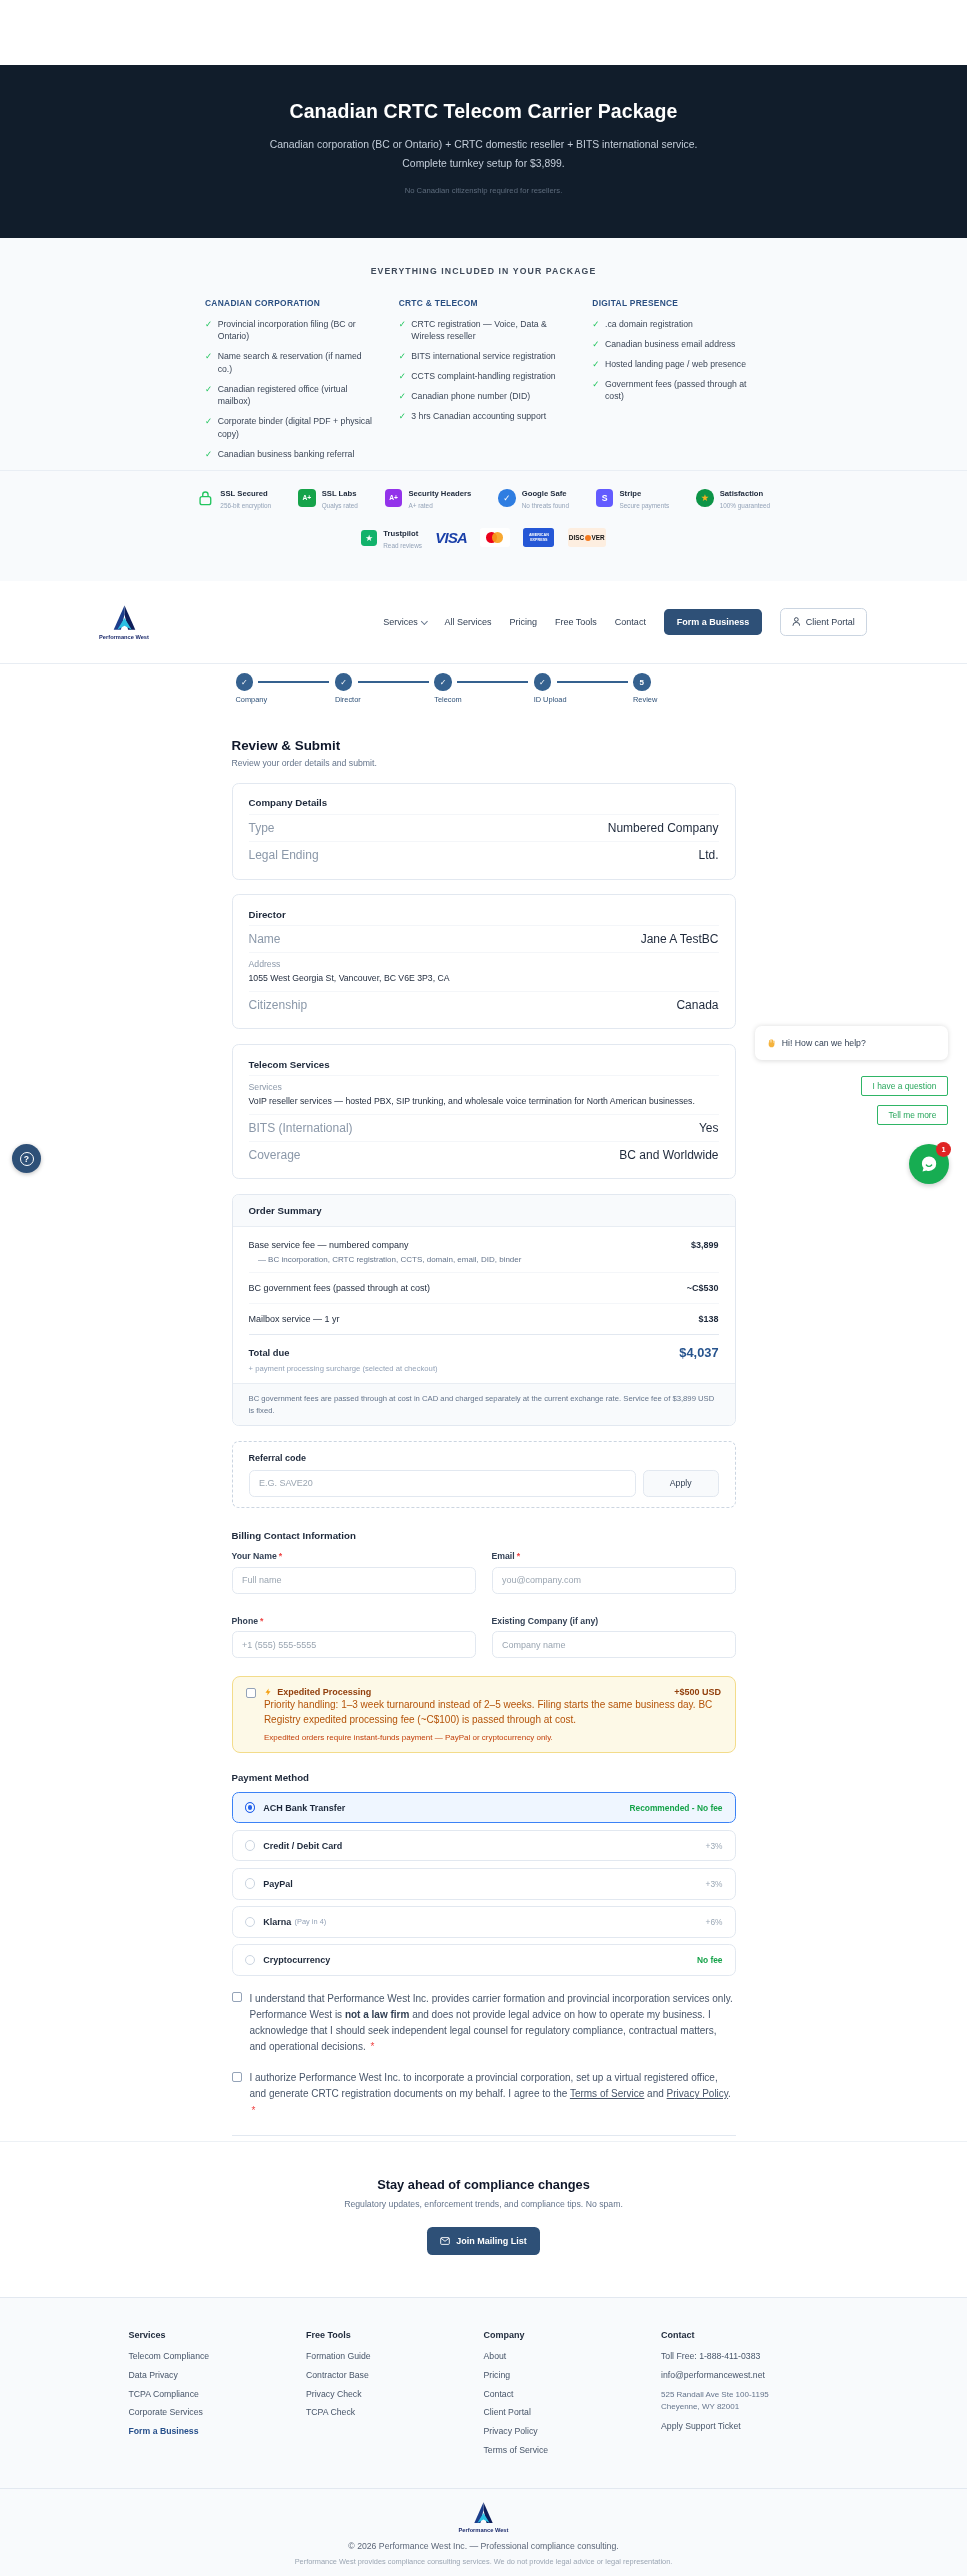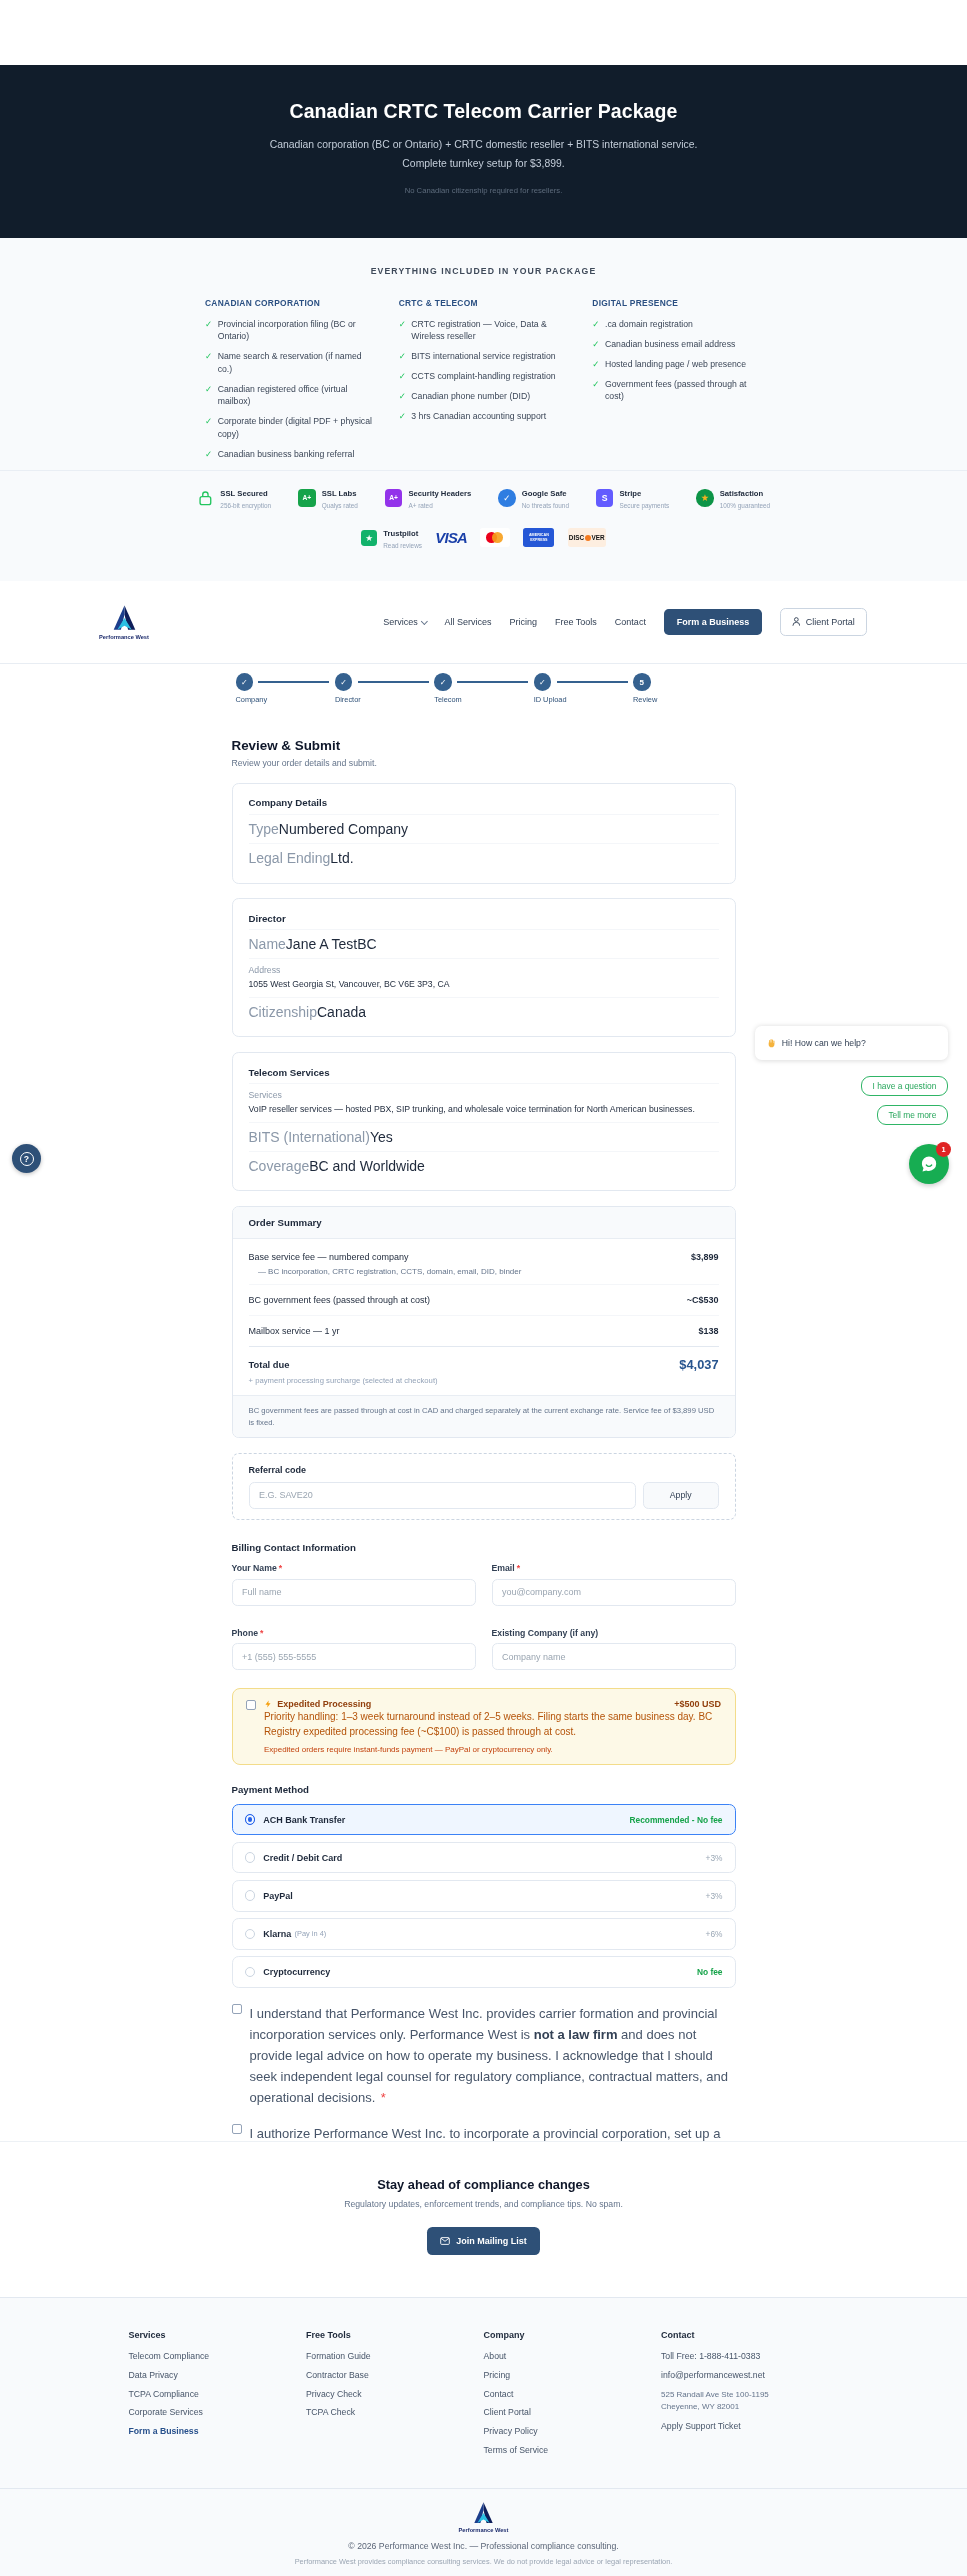"Type" .krow { font-size: 14px -> 12px; justify-content: flex-start -> space-between }
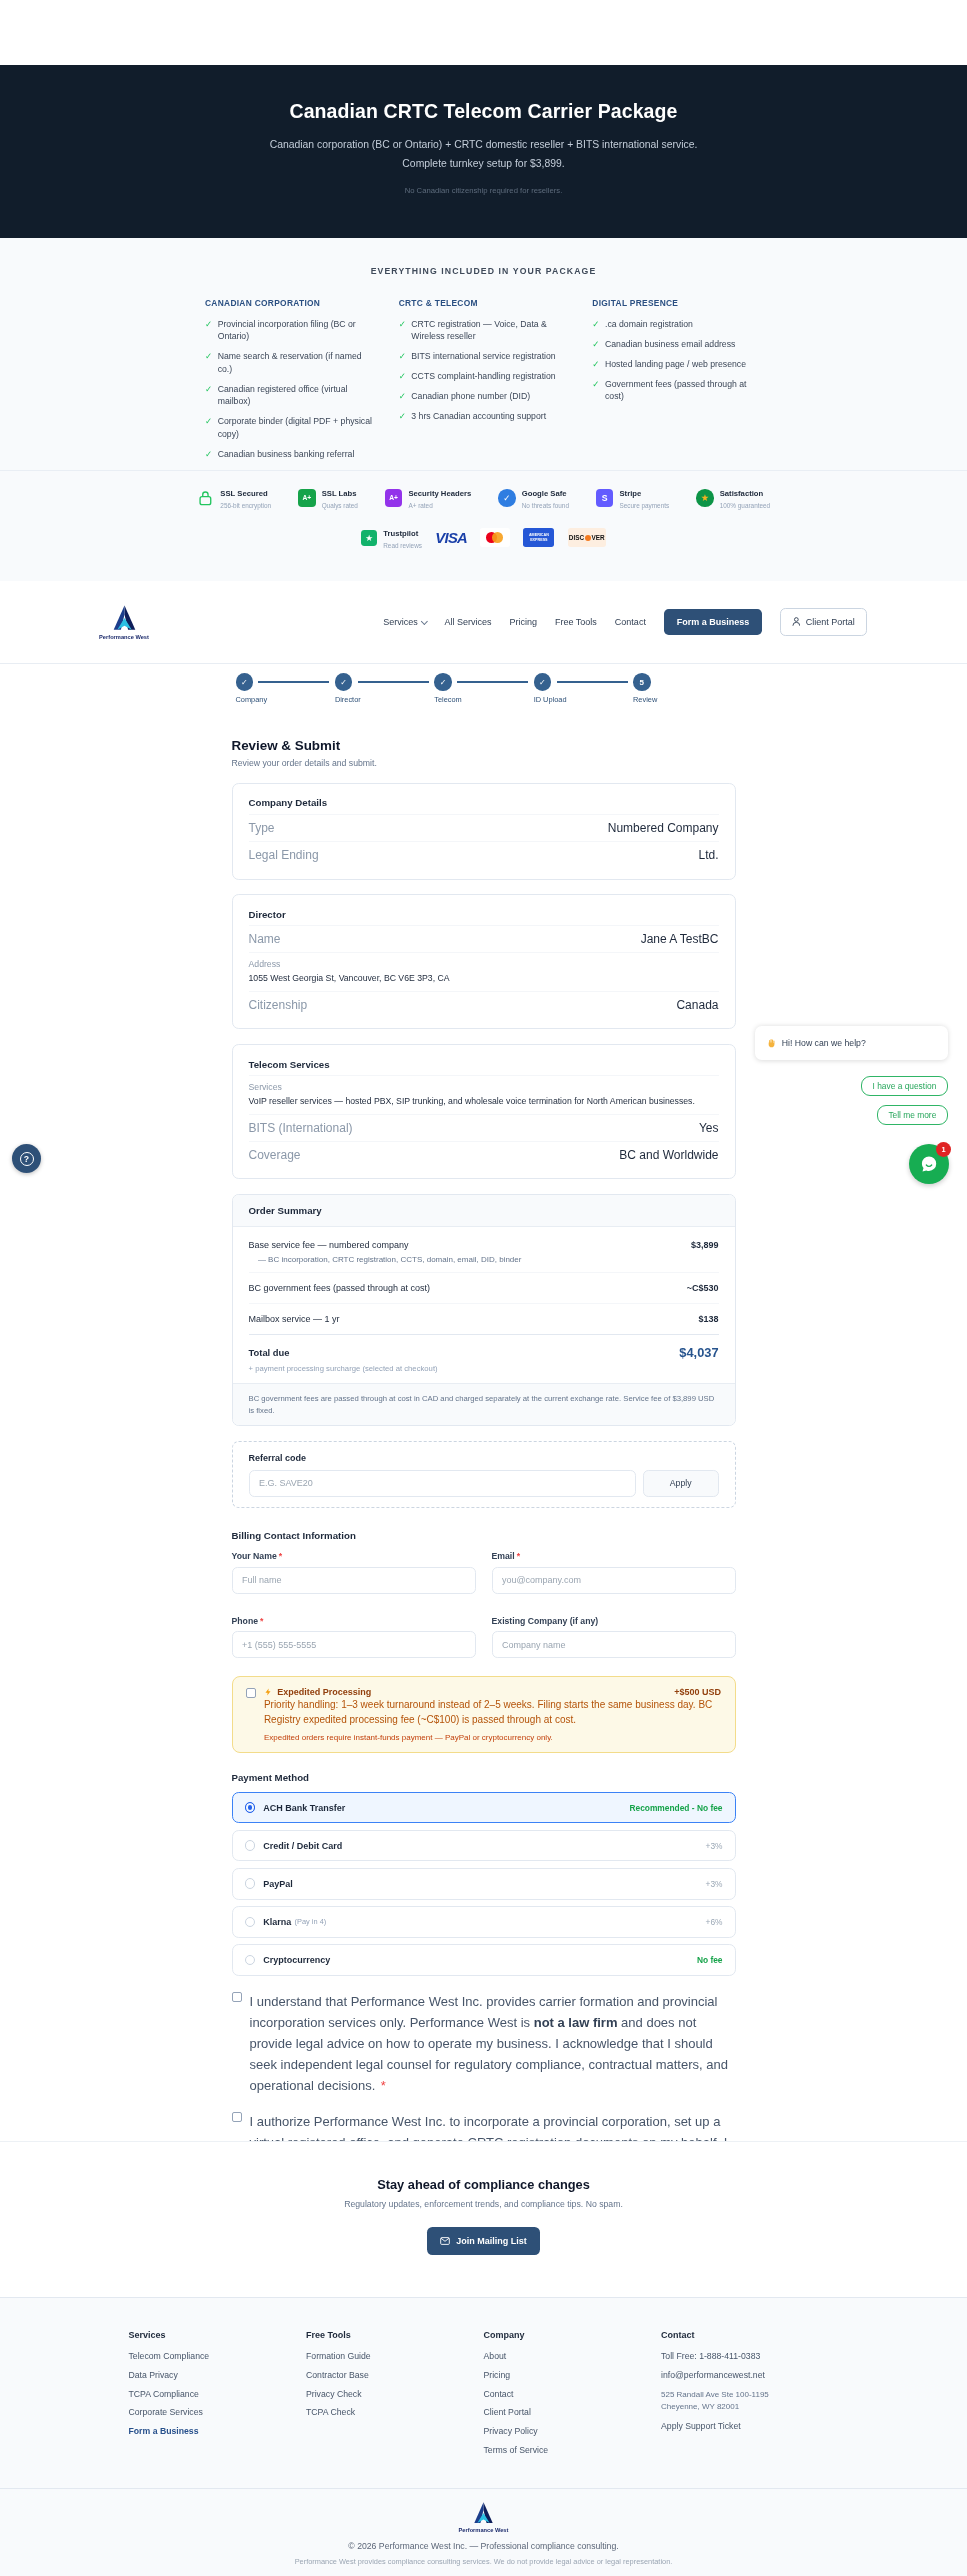"I have a question" .pill { border-radius: 9px -> 2px }
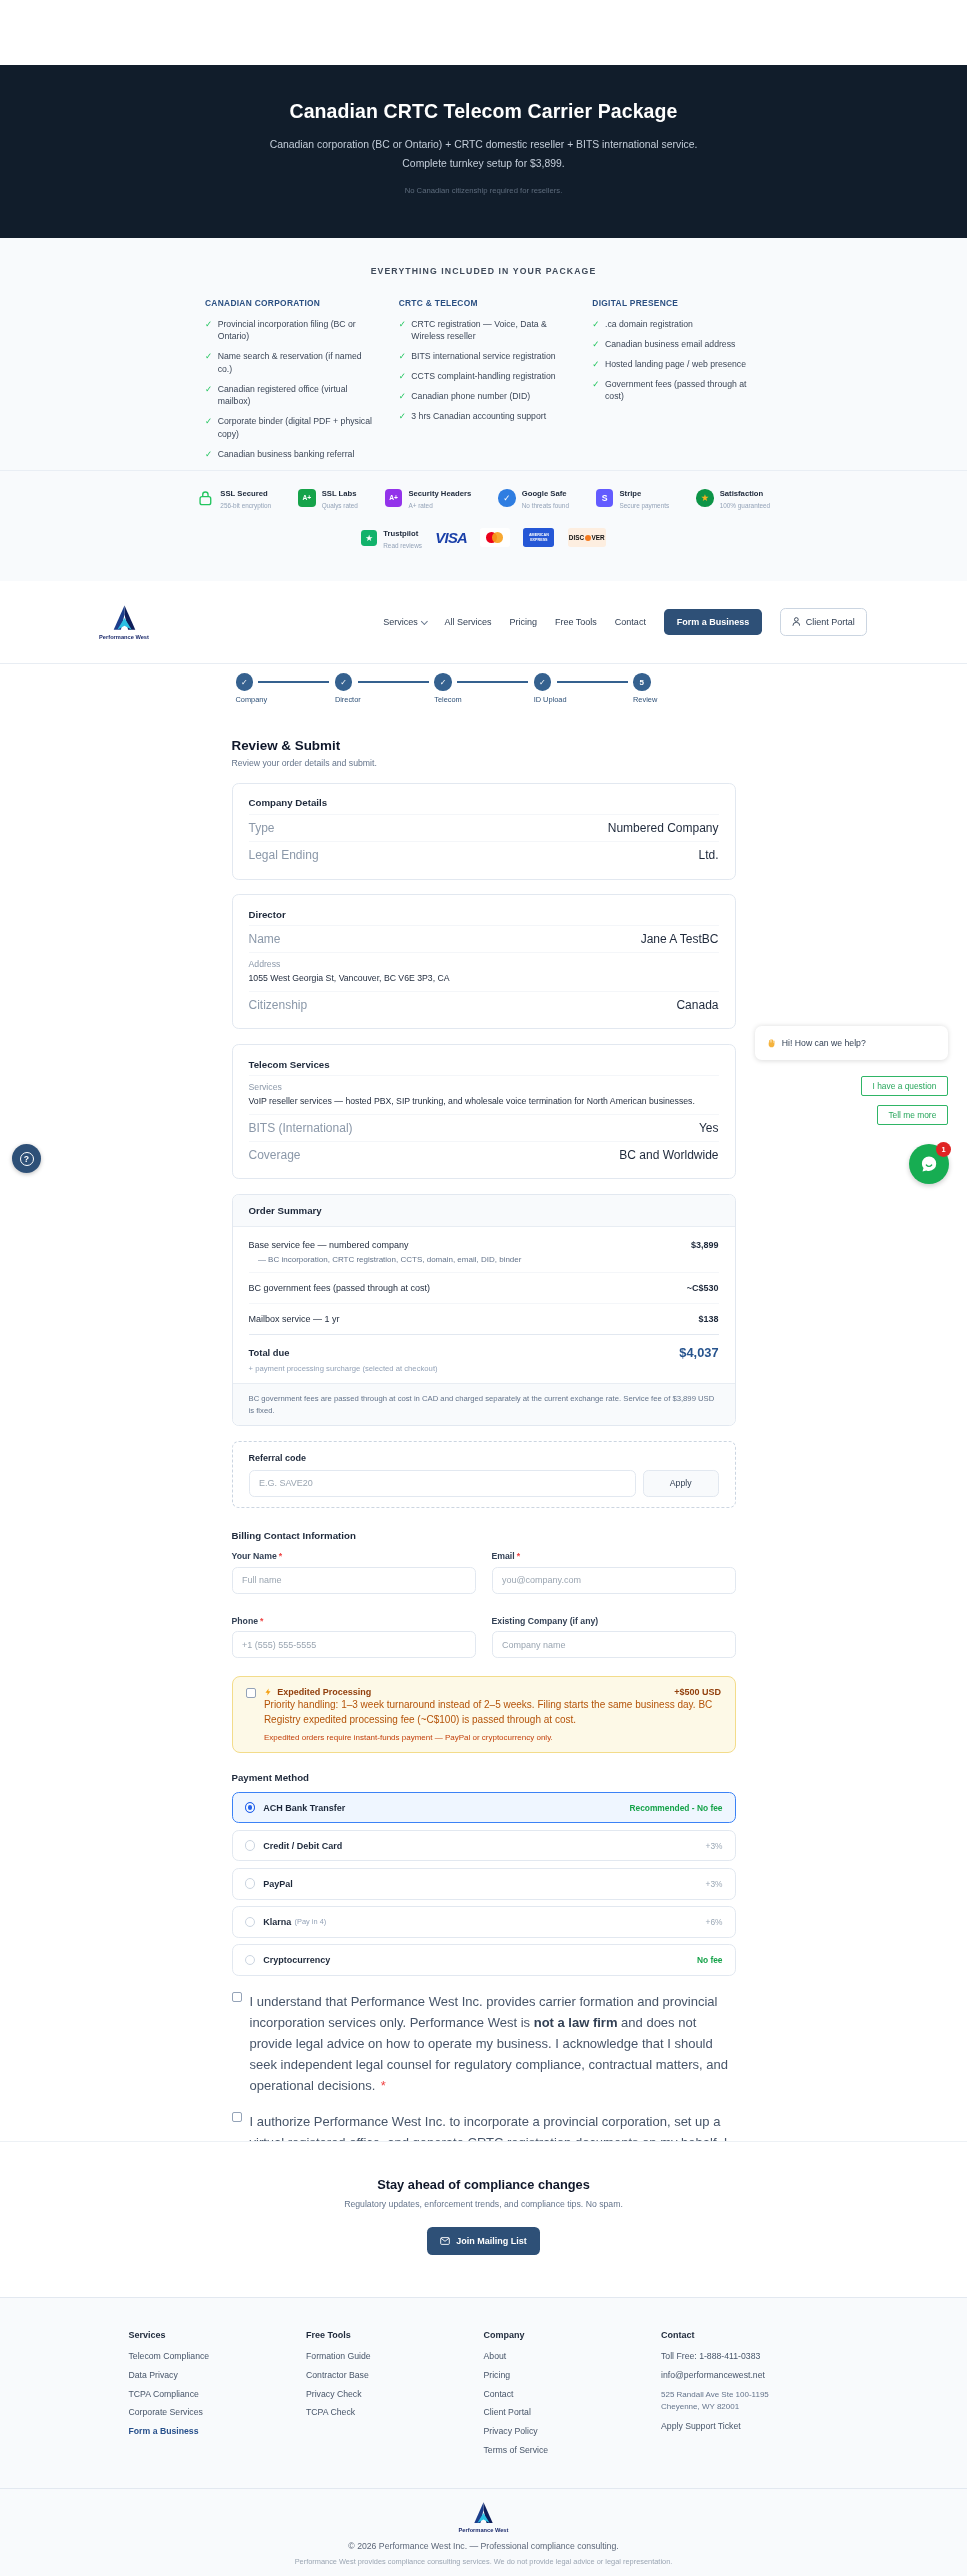"I understand that Performance West" .legal { font-size: 13px -> 10px }
